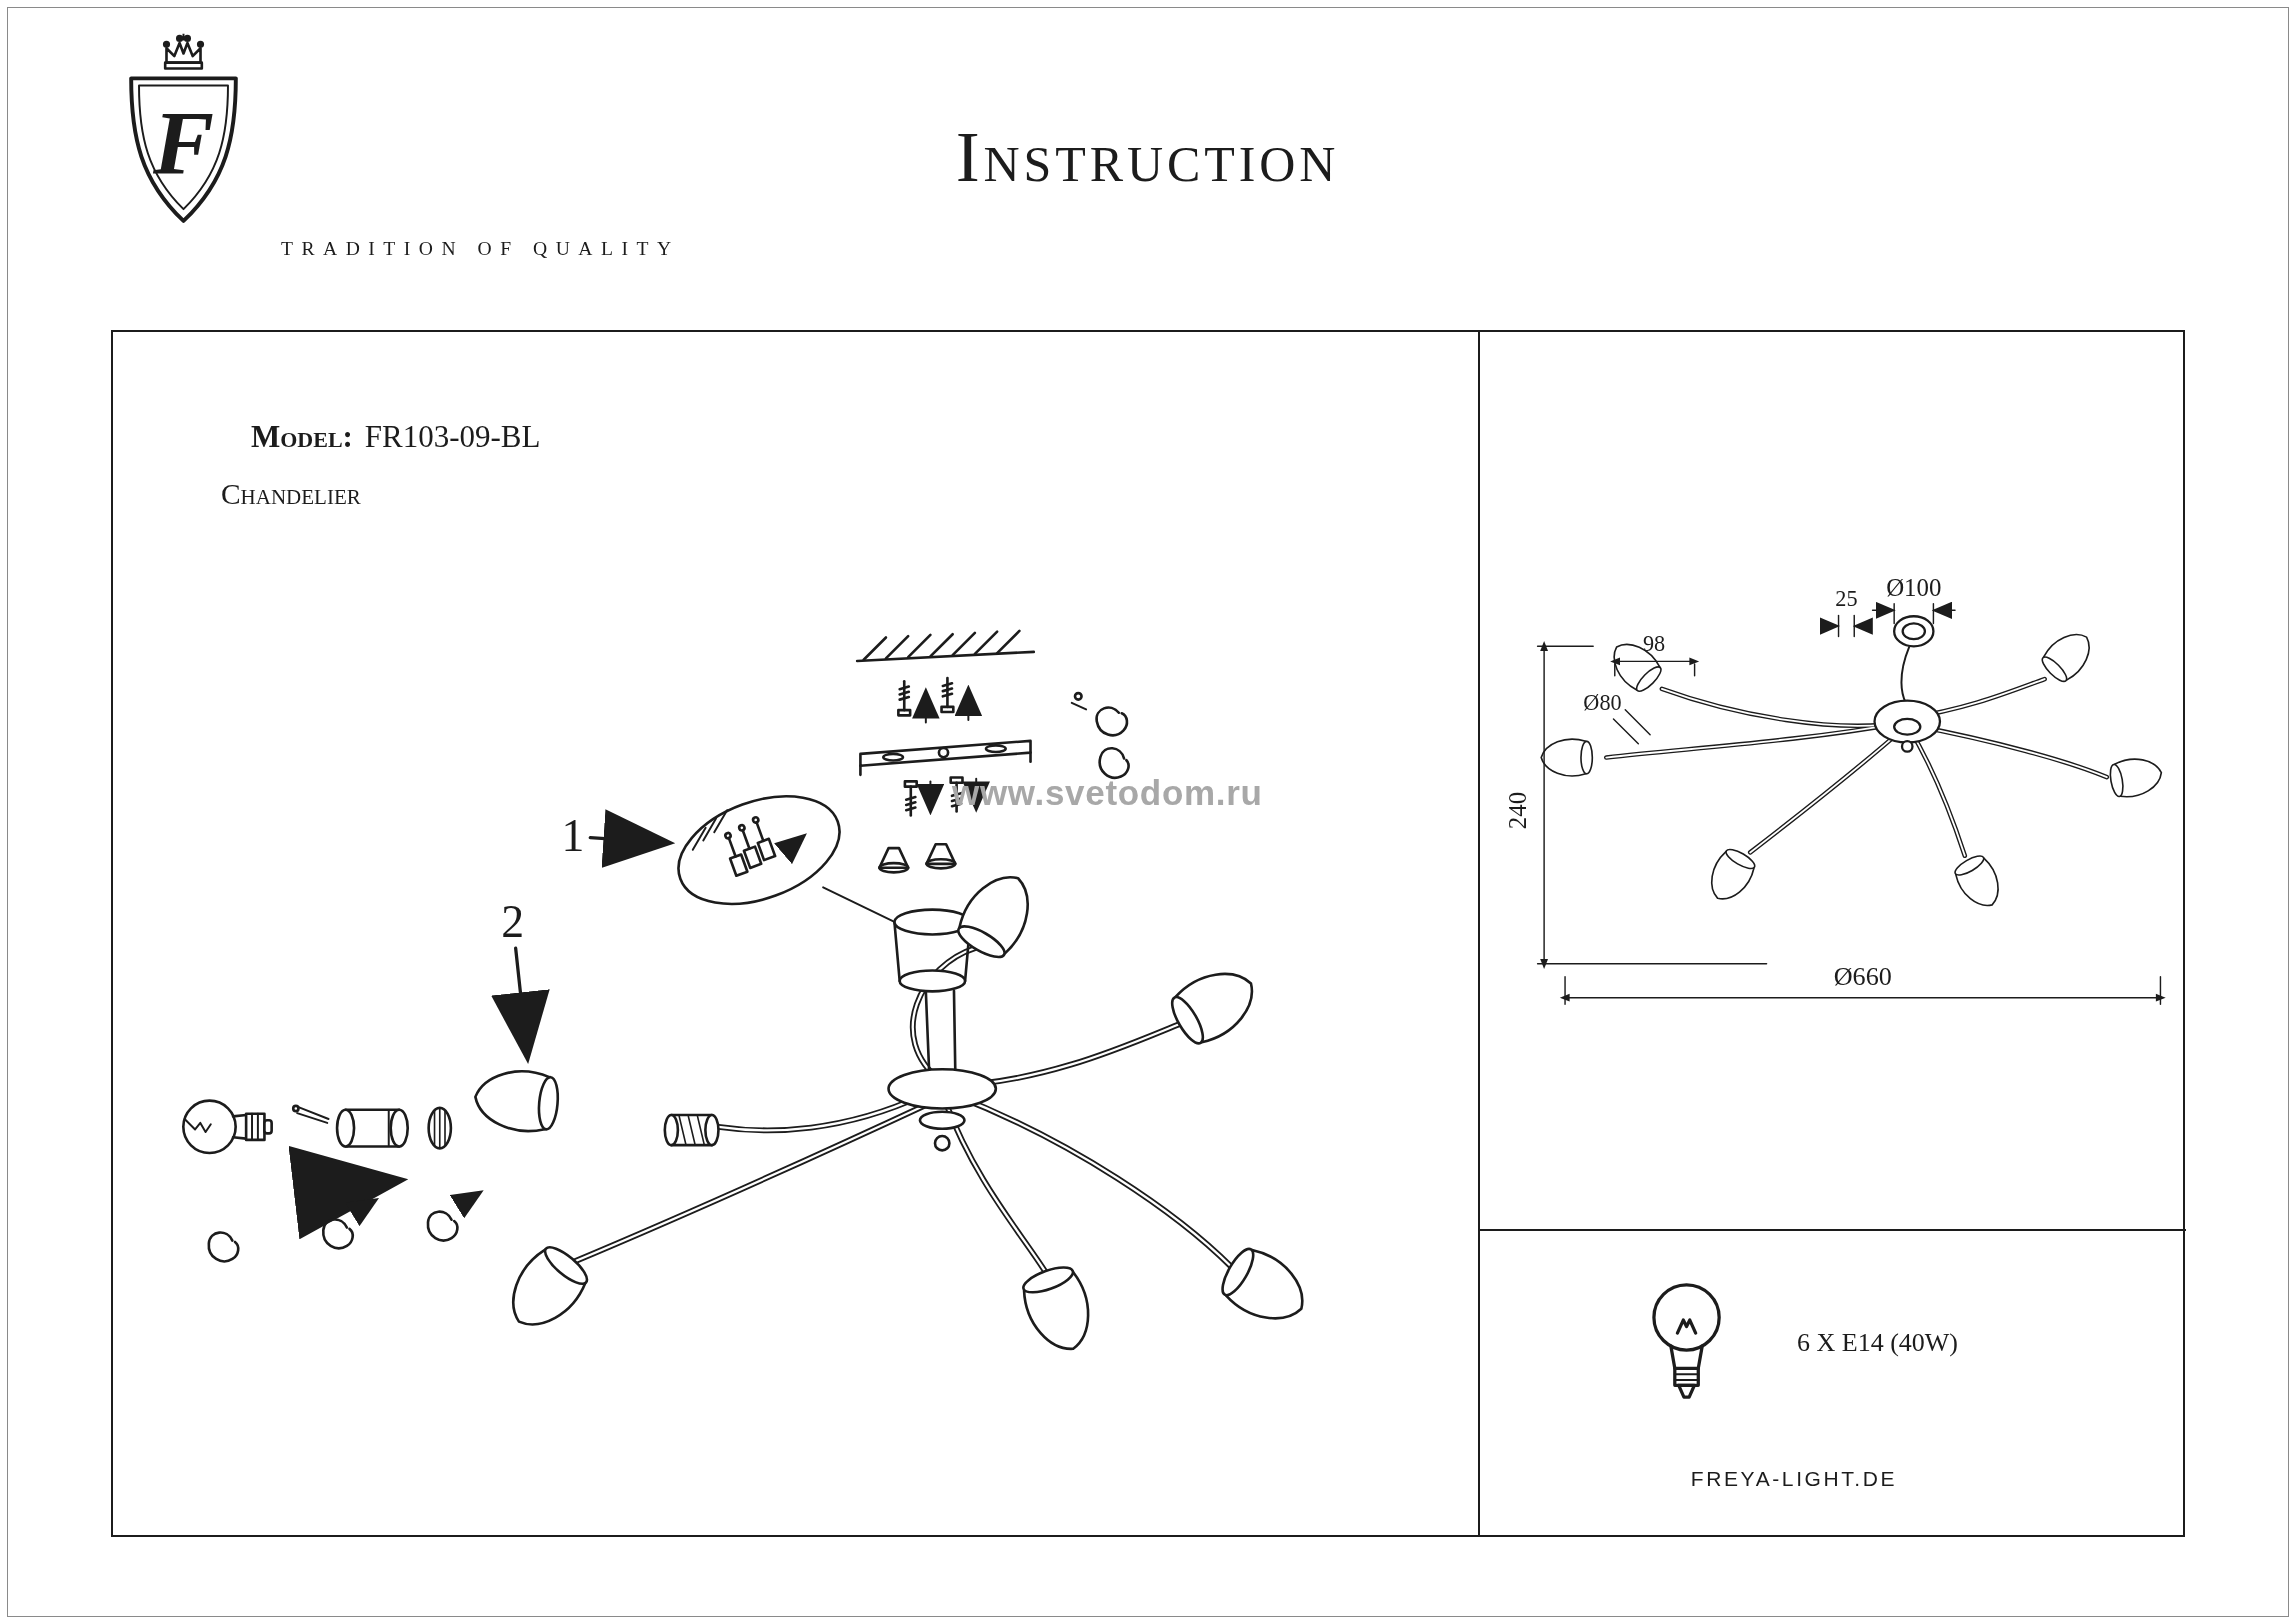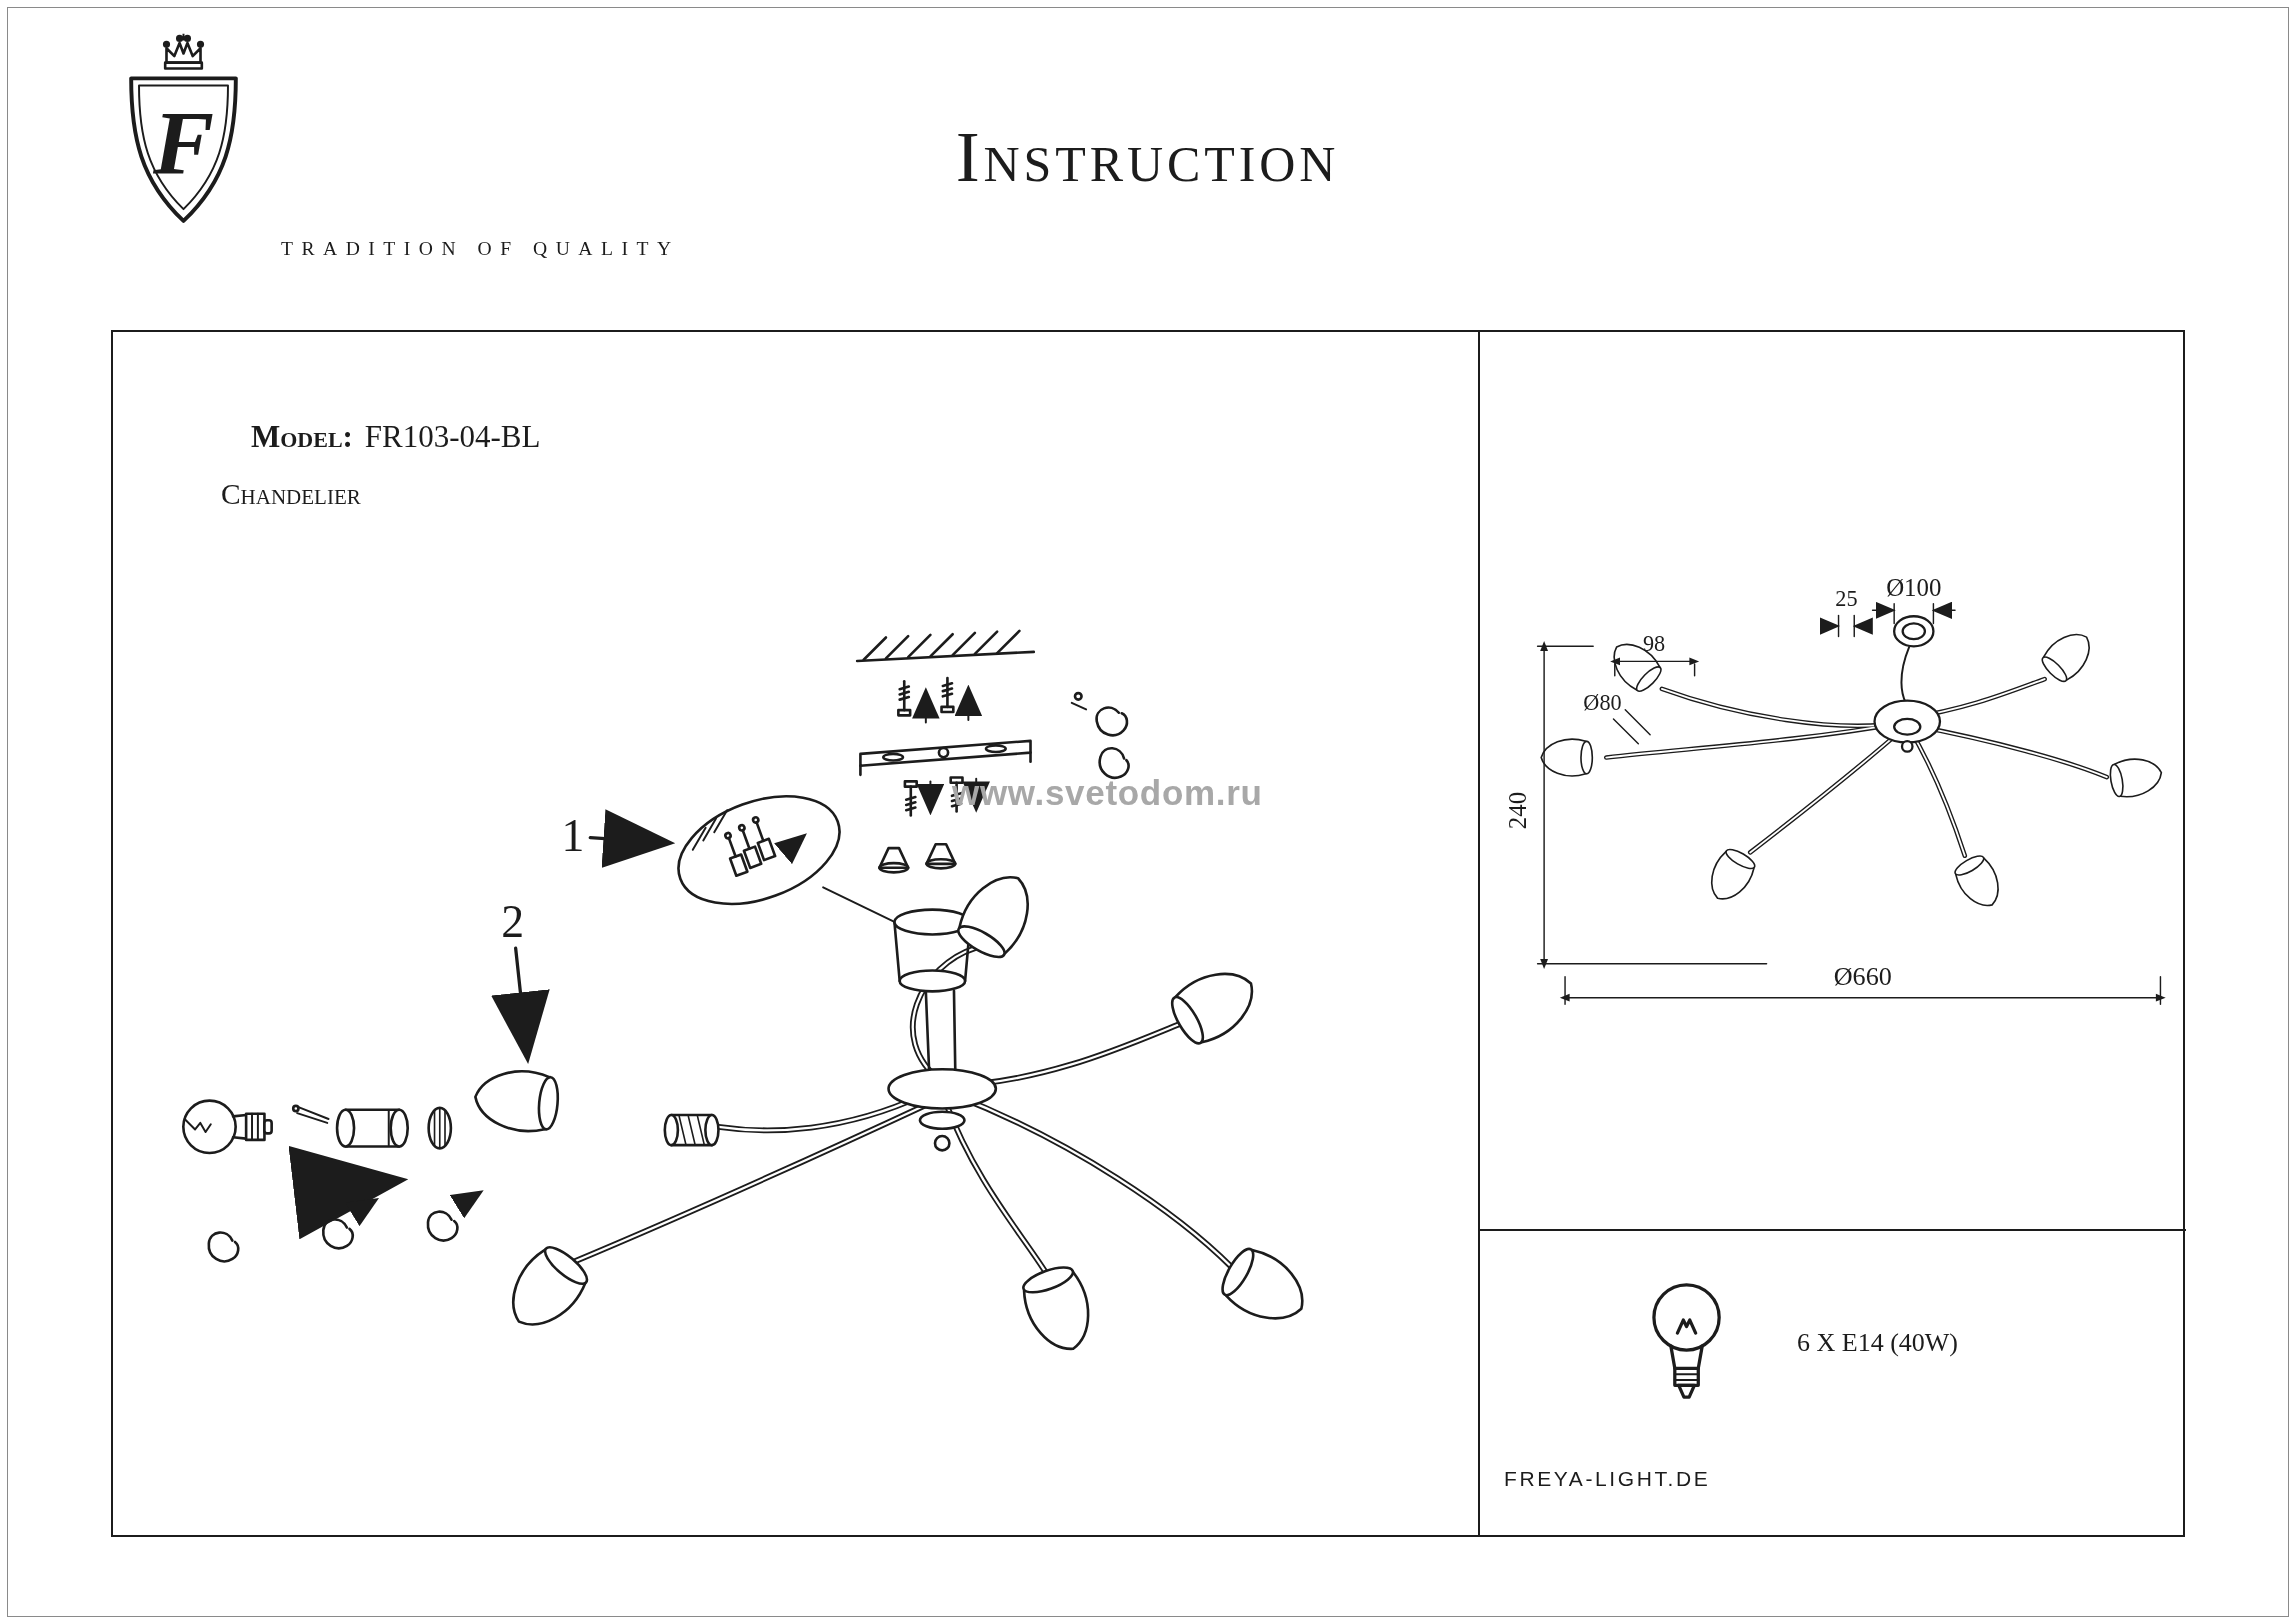"FR103-04-BL" span { text: FR103-04-BL -> FR103-09-BL }
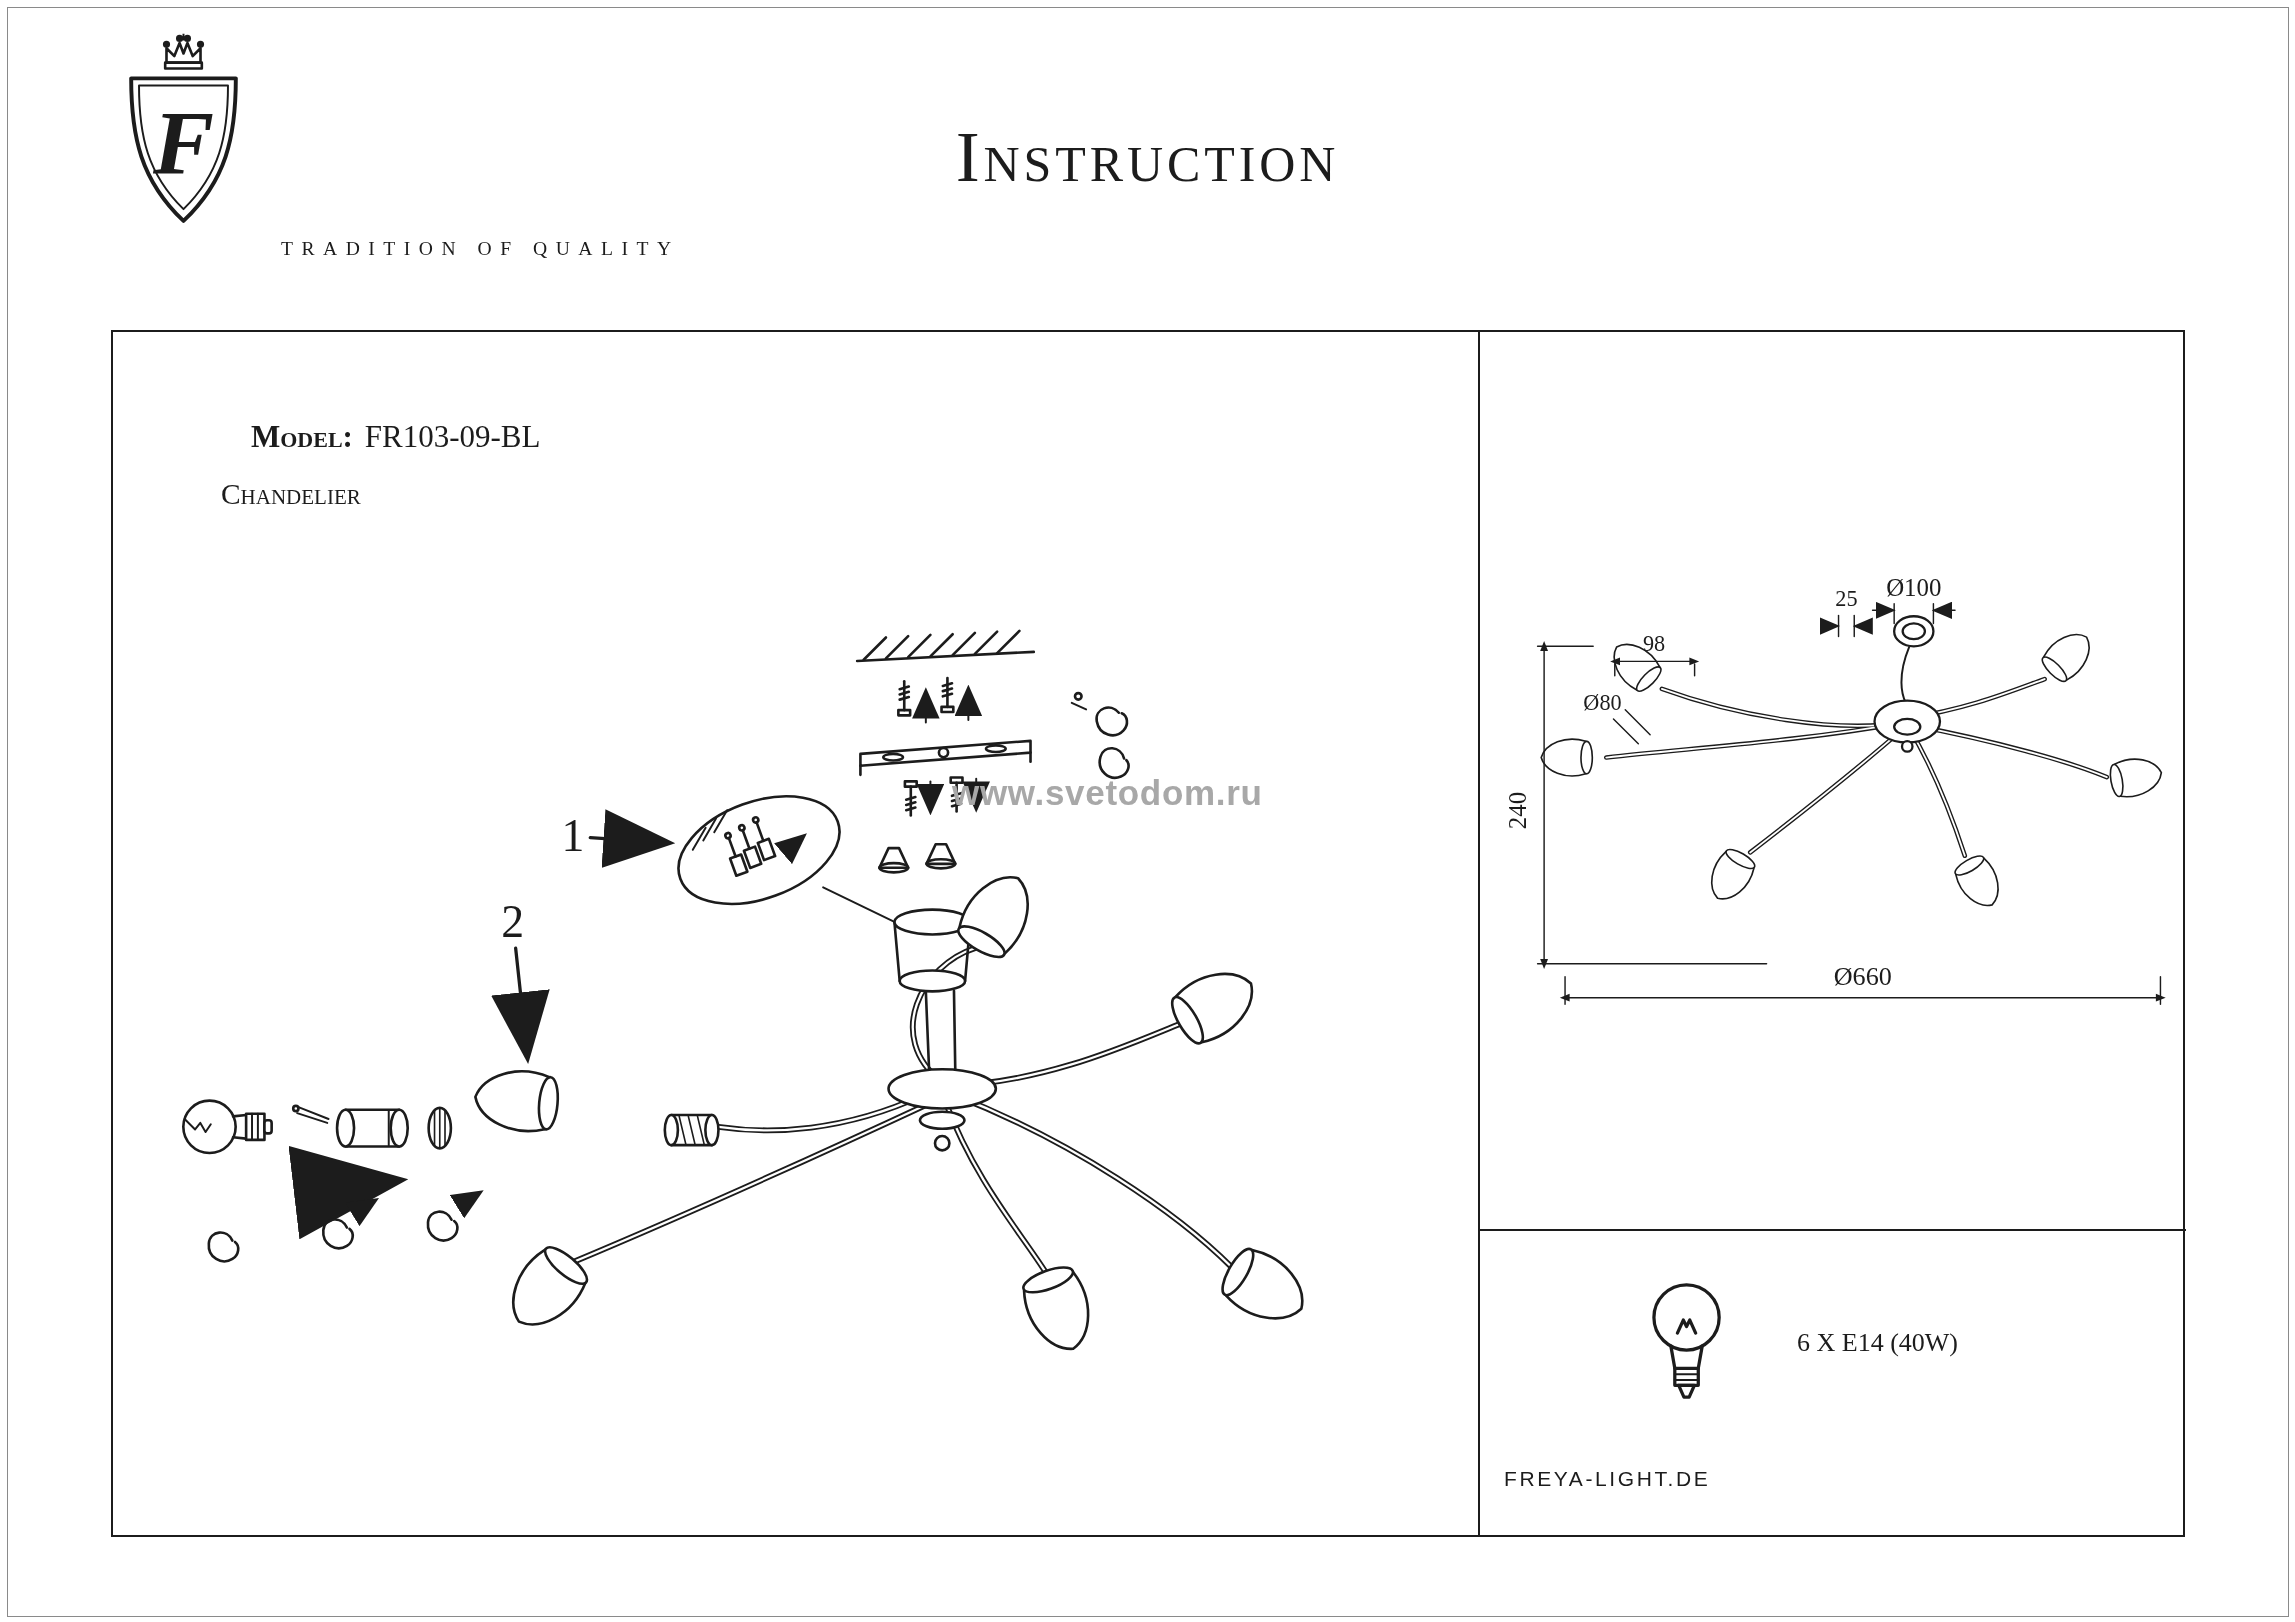"FREYA-LIGHT.DE" .website { padding-left: 24px -> none; text-align: left -> center }
